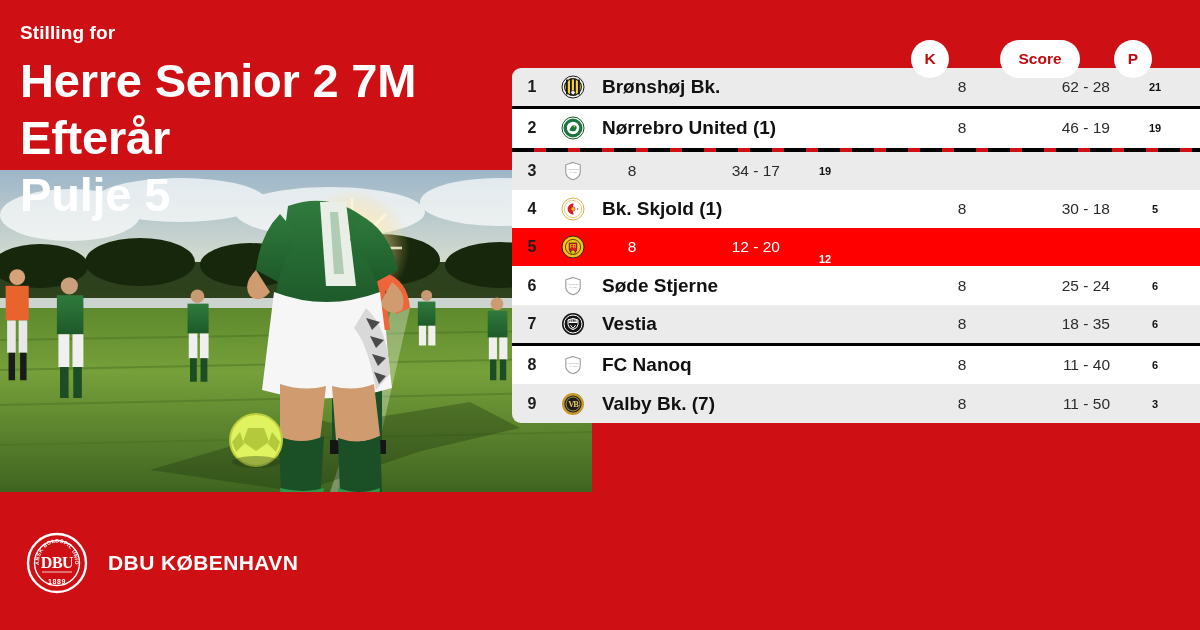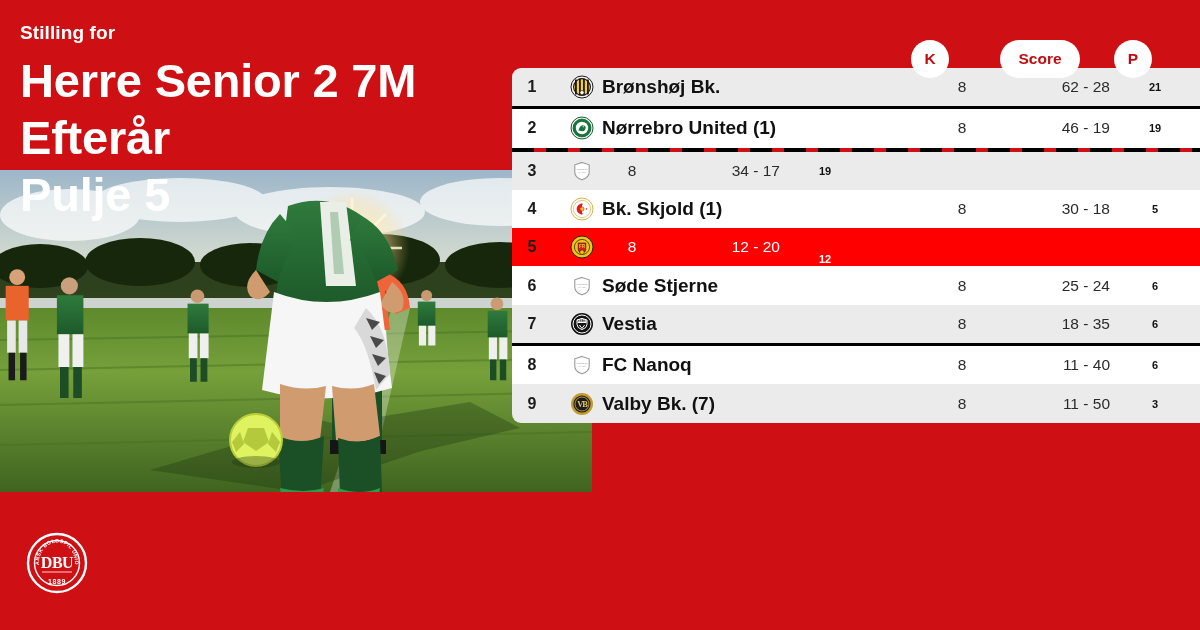"VB" .c-logo { justify-content: flex-end -> center }
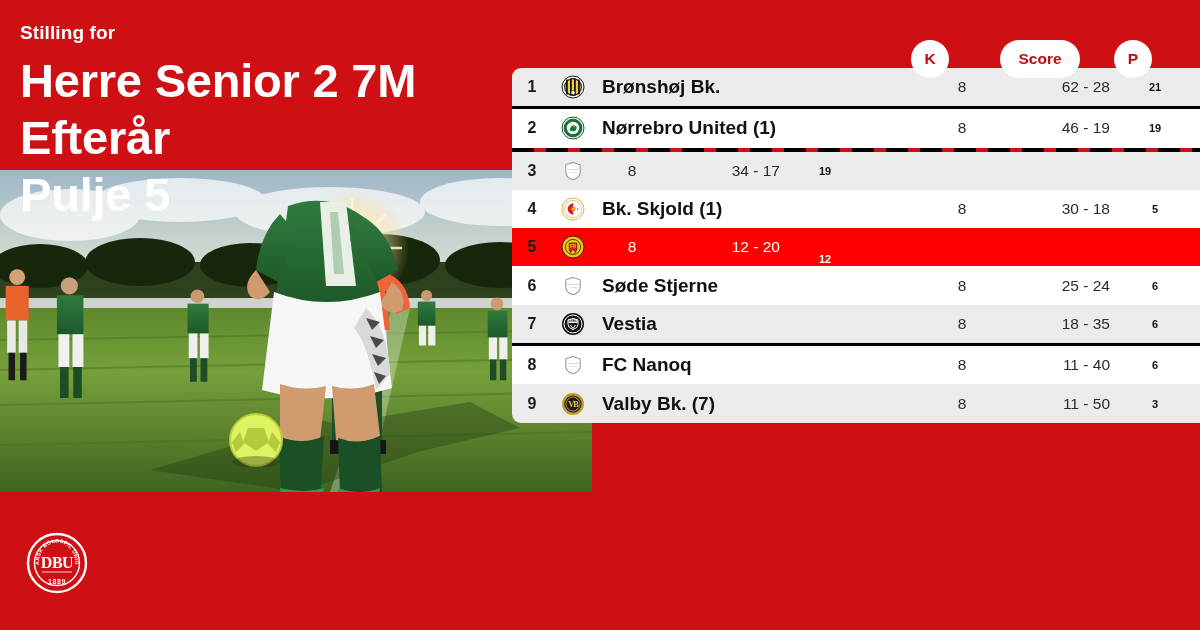"DBU KØBENHAVN" div.footer-text { html: none -> <div>DBU KØBENHAVN</div> }
